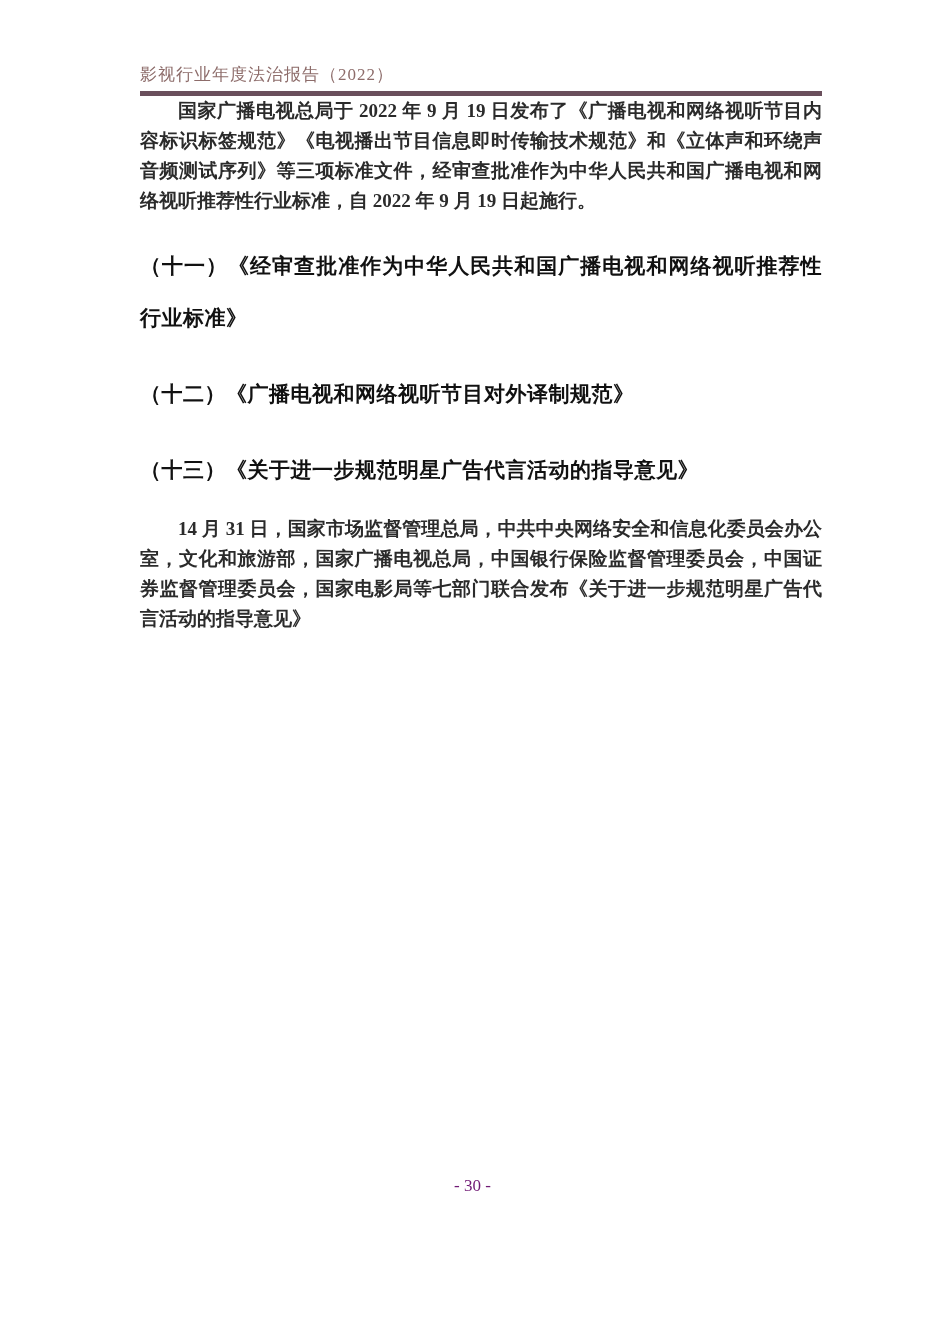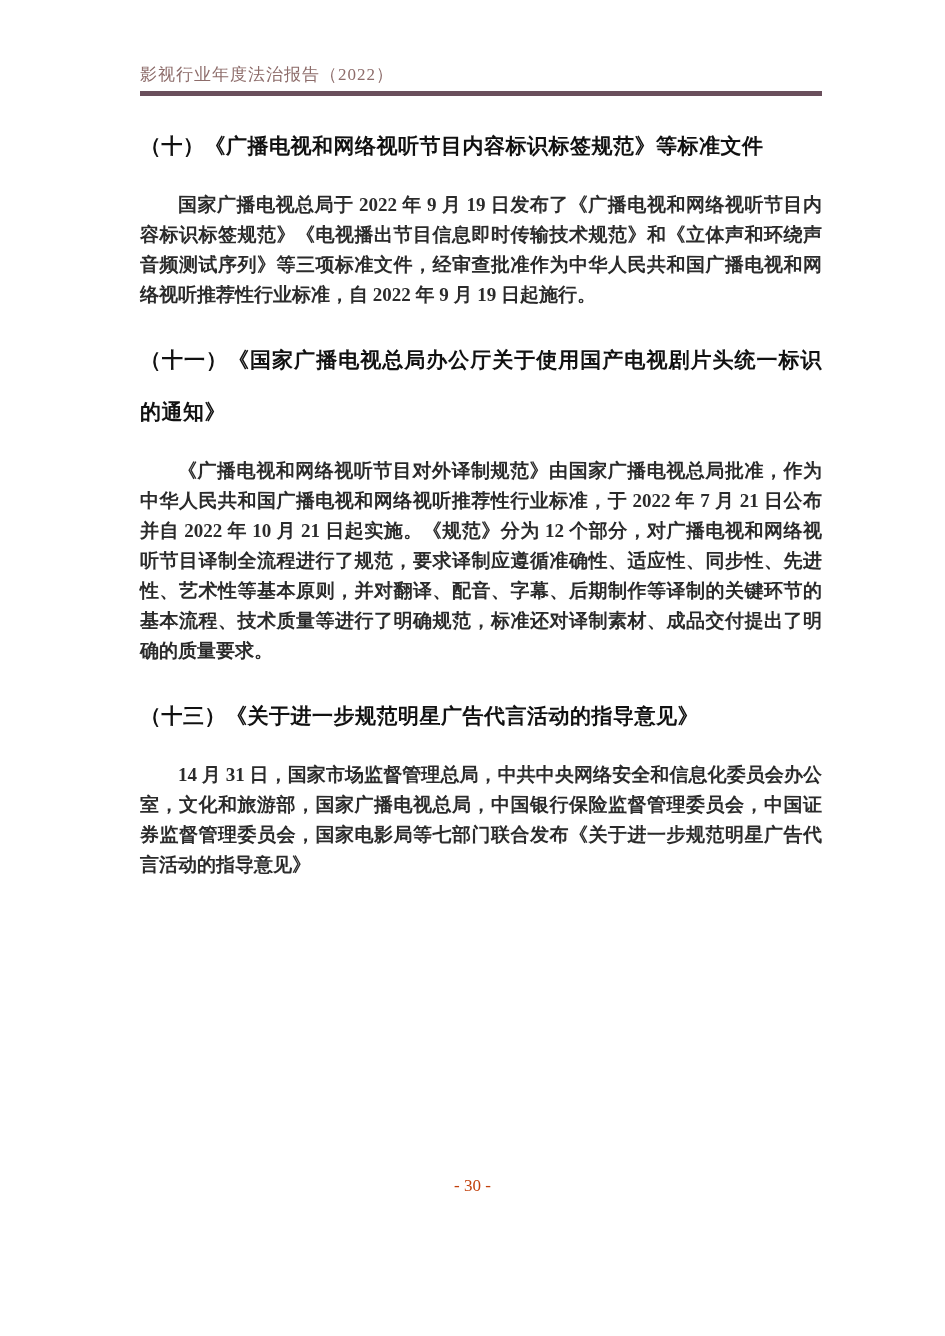"（十）《广播电视和网络视听节目内容标识标签规范》等标准文件" h2 { html: <h2>（十）《广播电视和网络视听节目内容标识标签规范》等标准文件</h2> -> none }
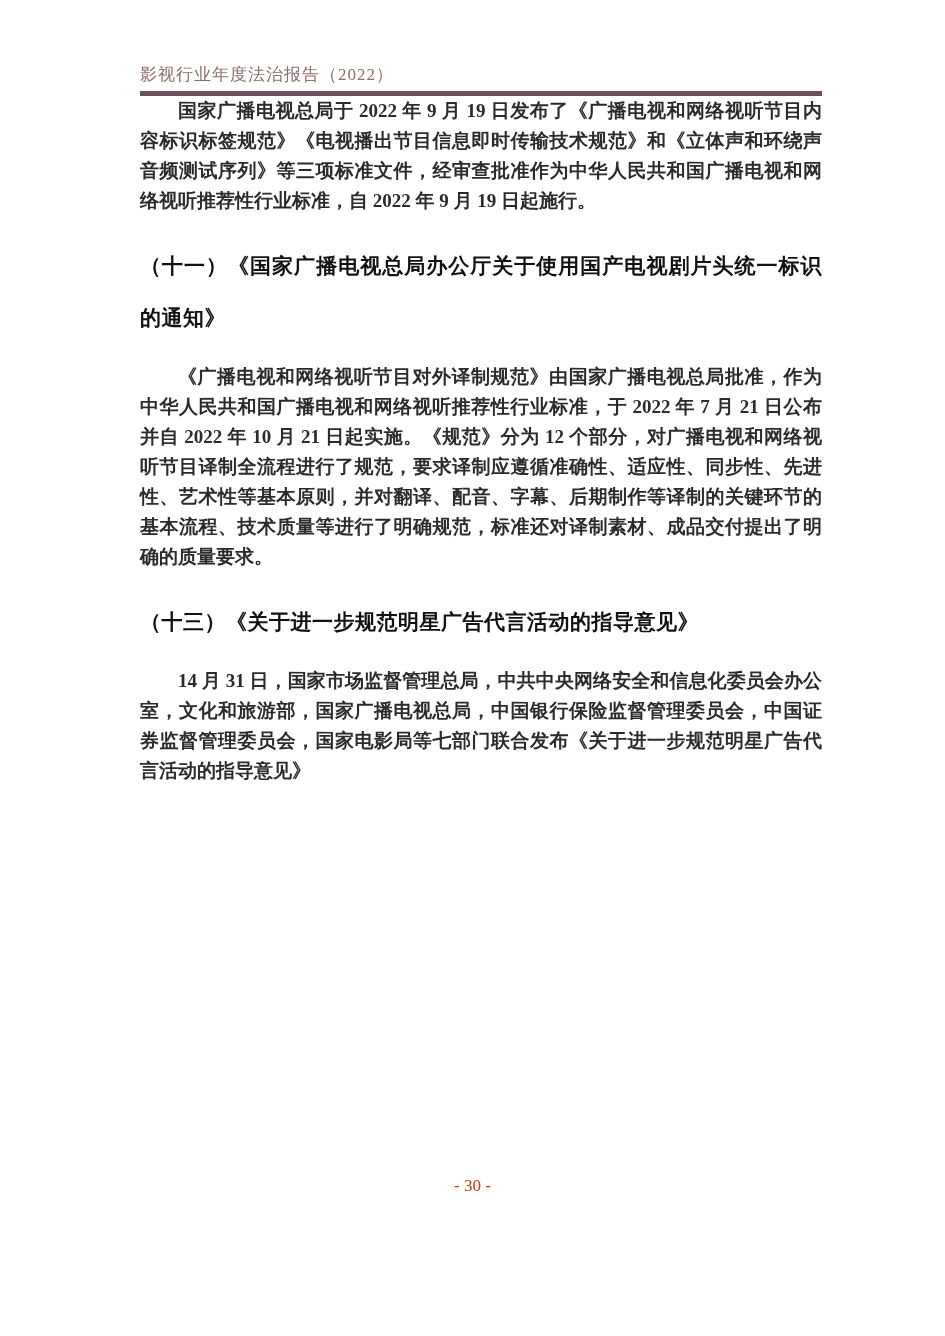"（十一）《国家广播电视总局办公厅关于使用国产电视剧片头统一标识的通知》" h2 { text: 国家广播电视总局办公厅关于使用国产电视剧片头统一标识的通知 -> 经审查批准作为中华人民共和国广播电视和网络视听推荐性行业标准 }
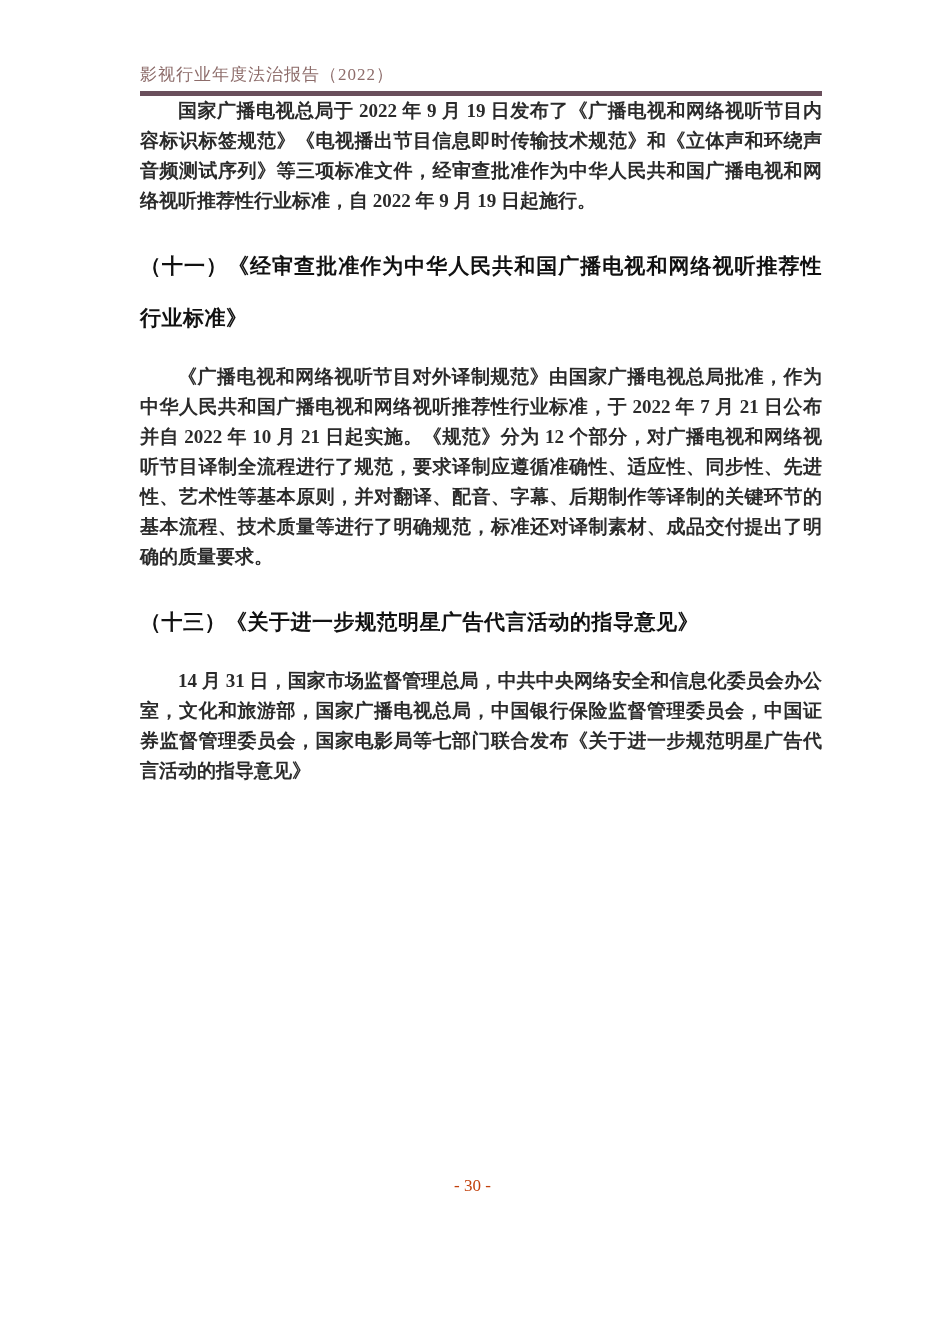"（十二）《广播电视和网络视听节目对外译制规范》" h2 { html: none -> <h2>（十二）《广播电视和网络视听节目对外译制规范》</h2> }
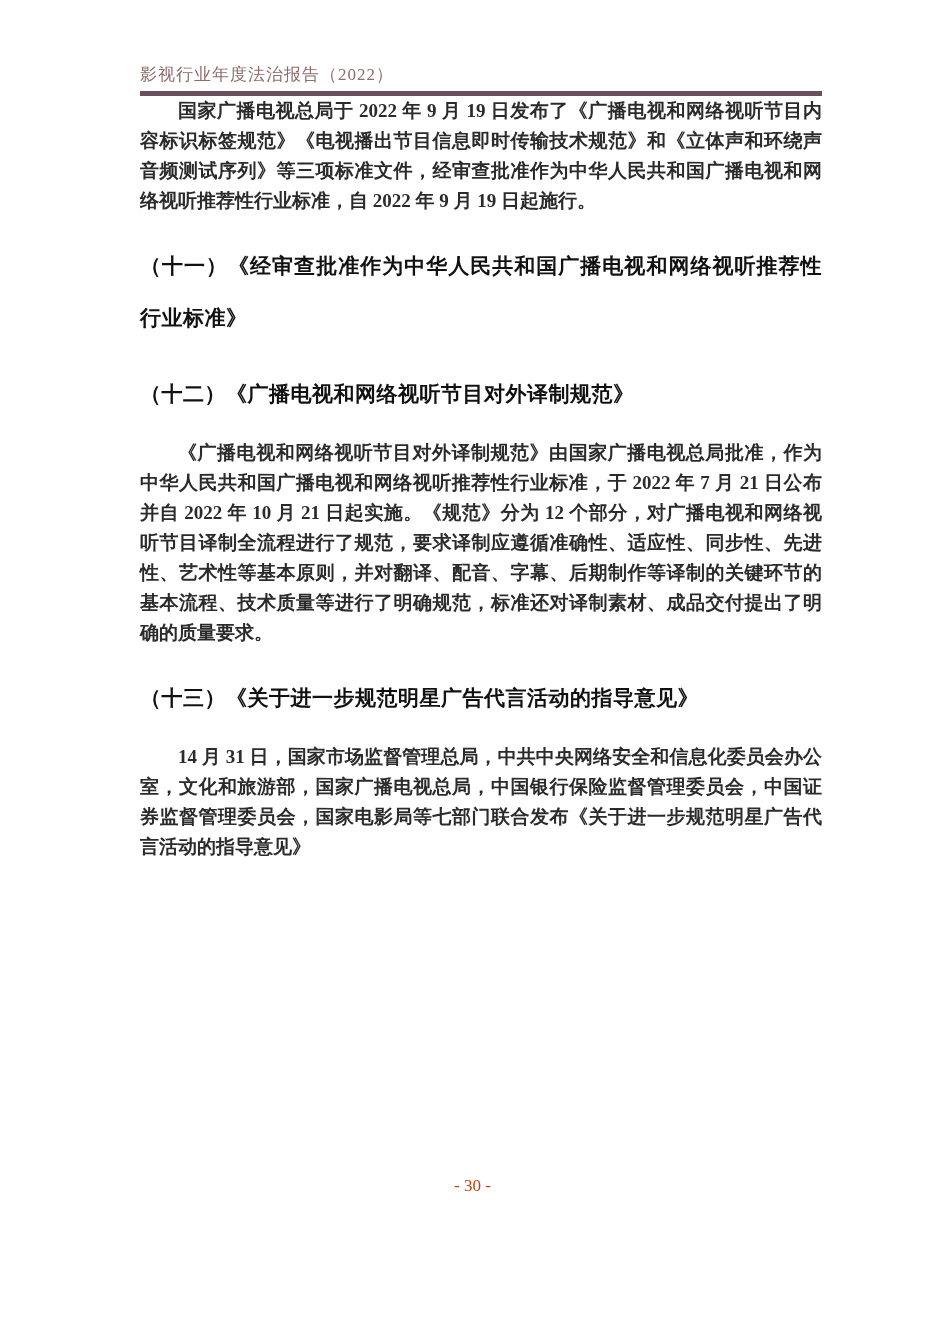"《广播电视和网络视听节目对外译制规范》由国家广播电视总局批准，作为中华人民共和国" p.indented { html: <p>《广播电视和网络视听节目对外译制规范》由国家广播电视总局批准，作为中华人民共和国广播电视和网络视听推荐性行业标准，于 2022 年 7 月 21 日公布并自 2022 年 10 月 21 日起实施。《规范》分为 12 个部分，对广播电视和网络视听节目译制全流程进行了规范，要求译制应遵循准确性、适应性、同步性、先进性、艺术性等基本原则，并对翻译、配音、字幕、后期制作等译制的关键环节的基本流程、技术质量等进行了明确规范，标准还对译制素材、成品交付提出了明确的质量要求。</p> -> none }
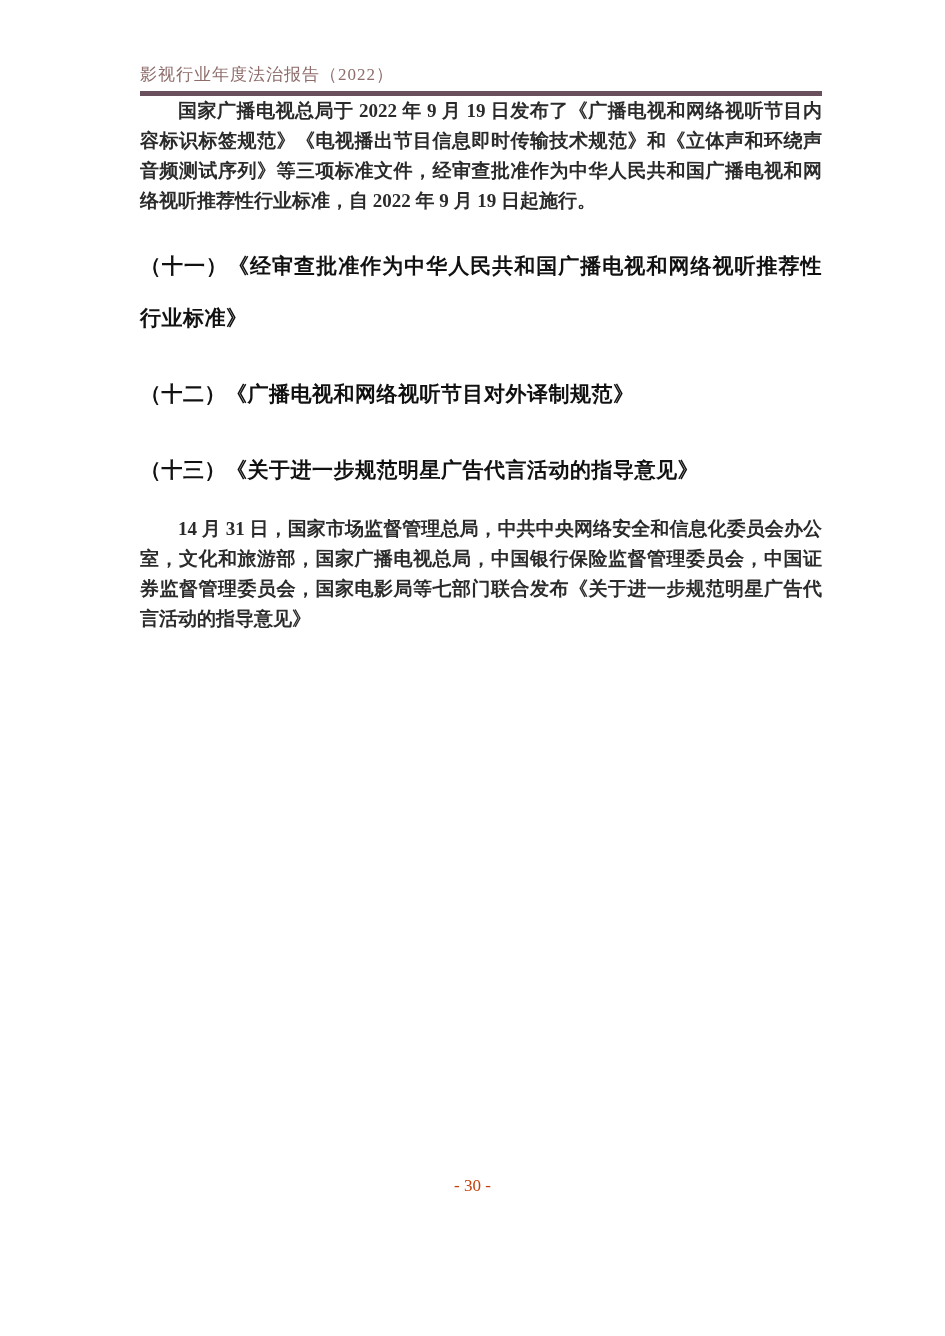"- 30 -" .page-footer { color: #c2410c -> #701a75 }
